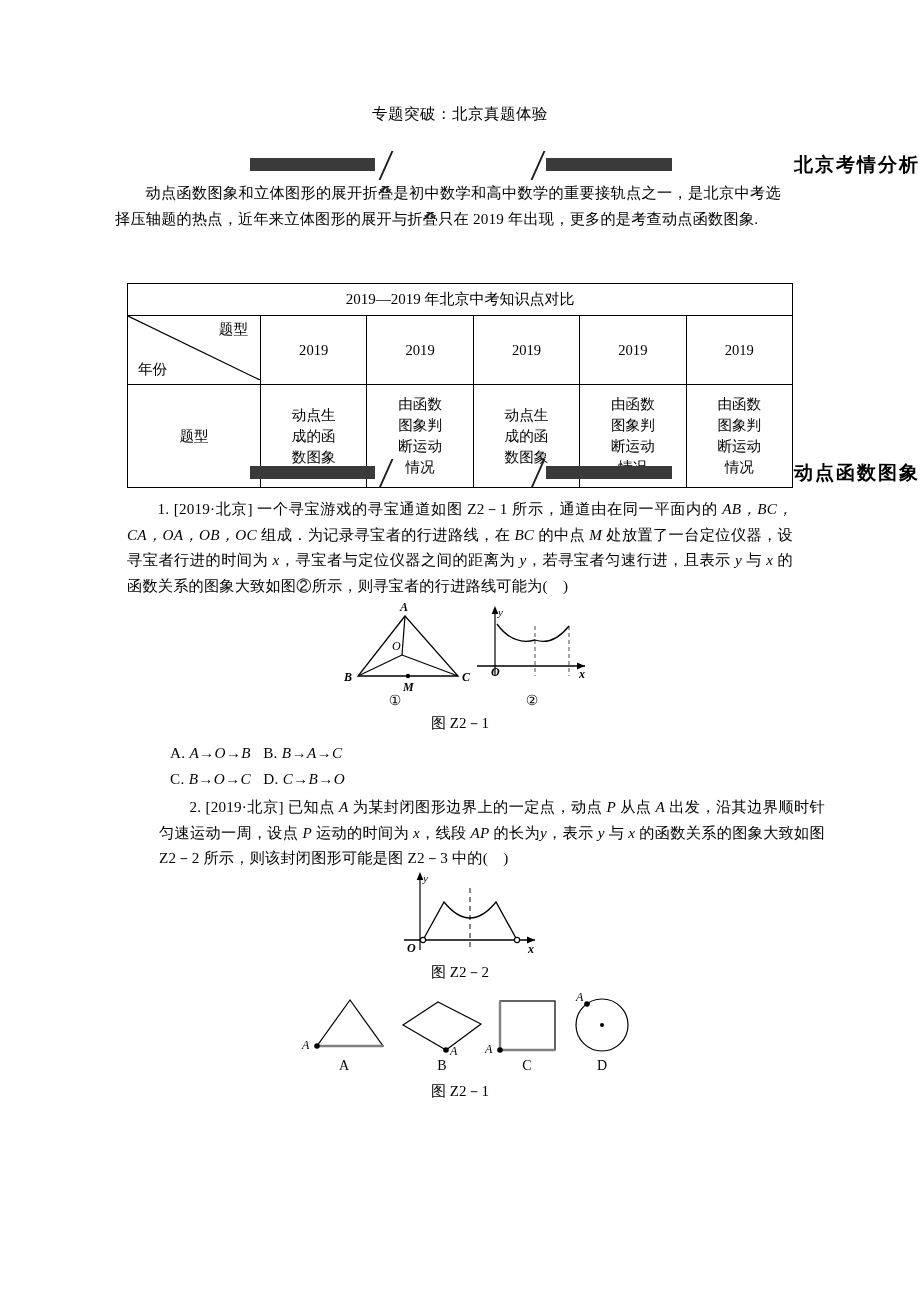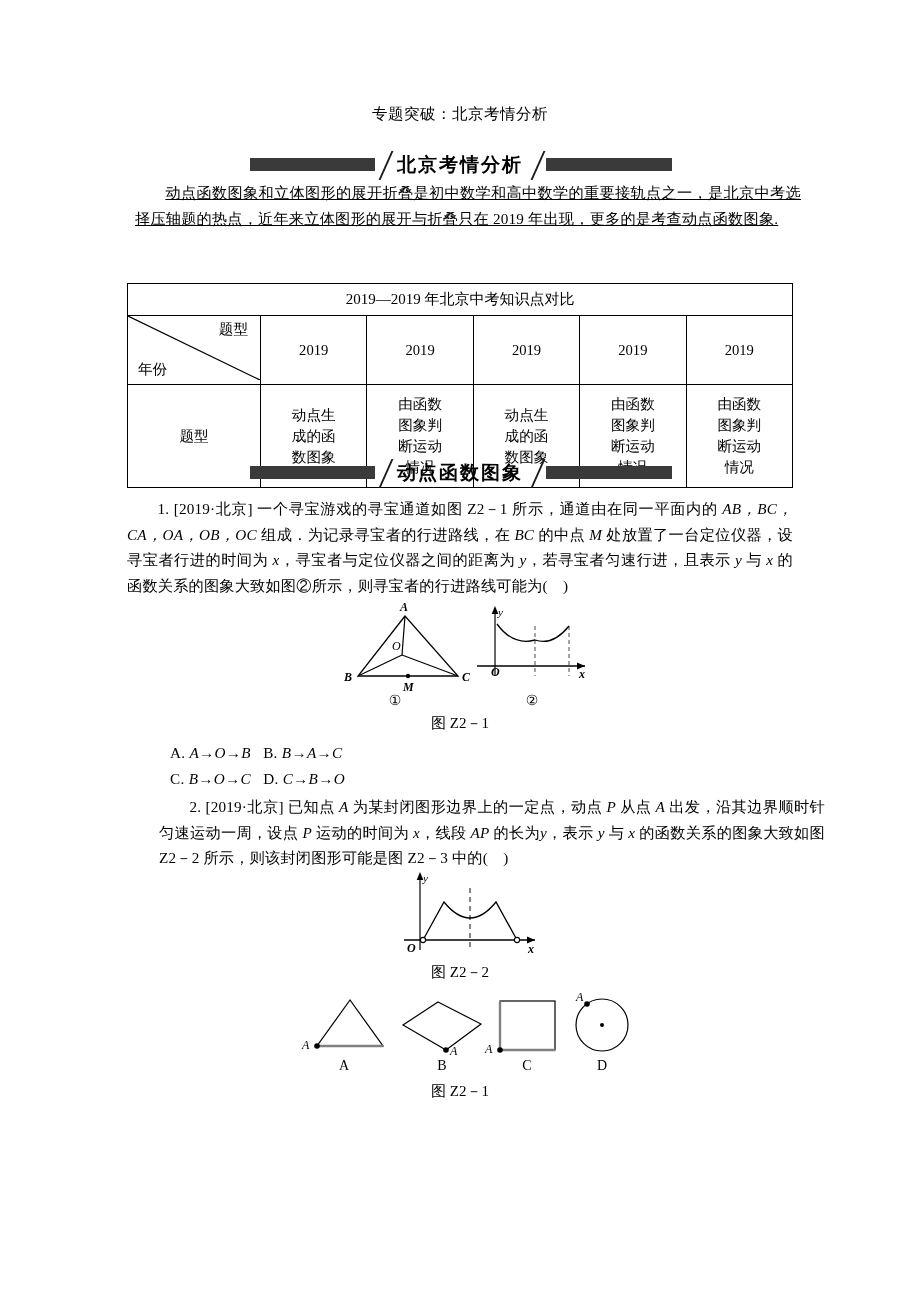"专题突破：北京考情分析" div.doc-title { text: 考情分析 -> 真题体验 }
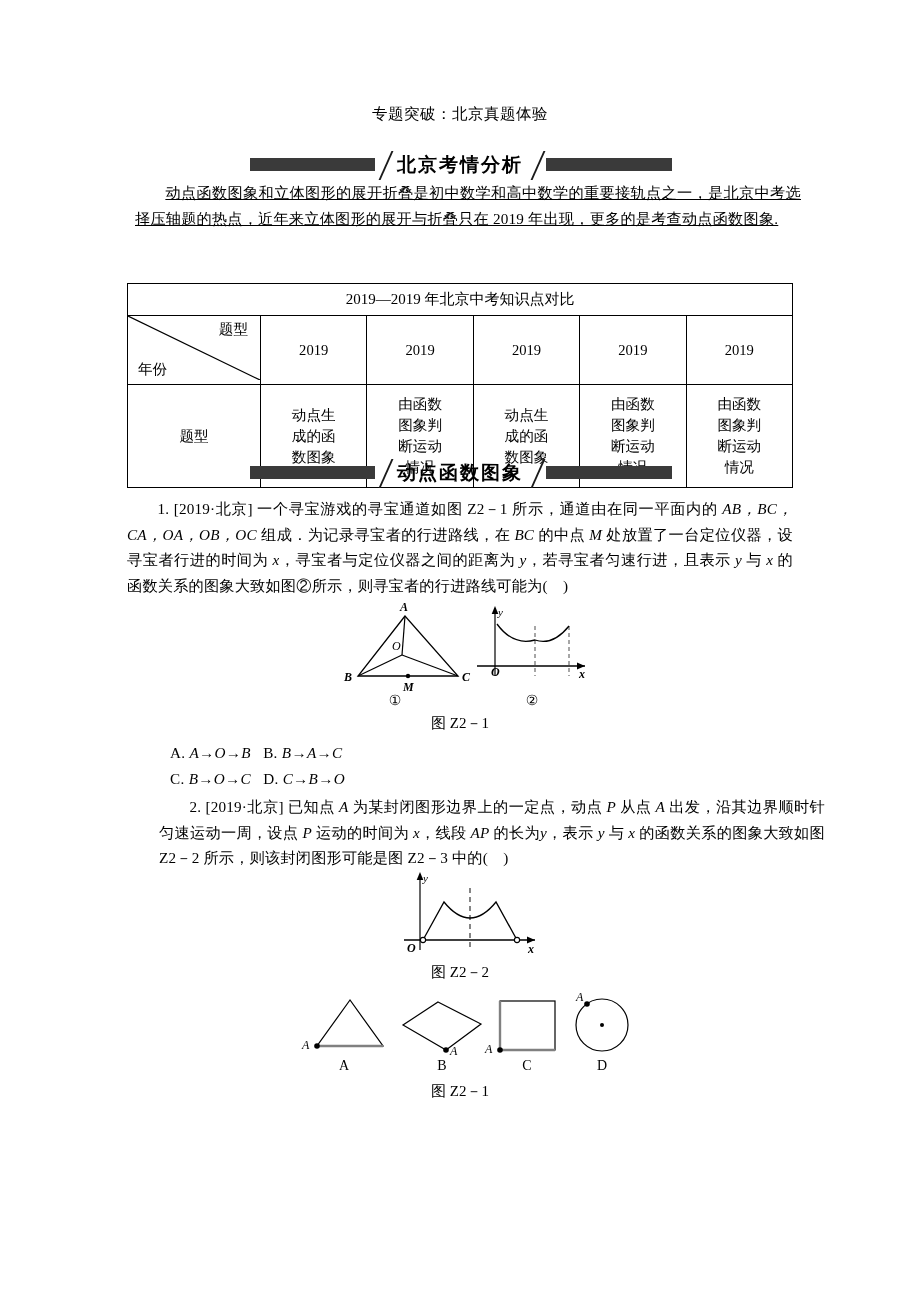"北京考情分析" .banner .btext { text-align: center -> right }
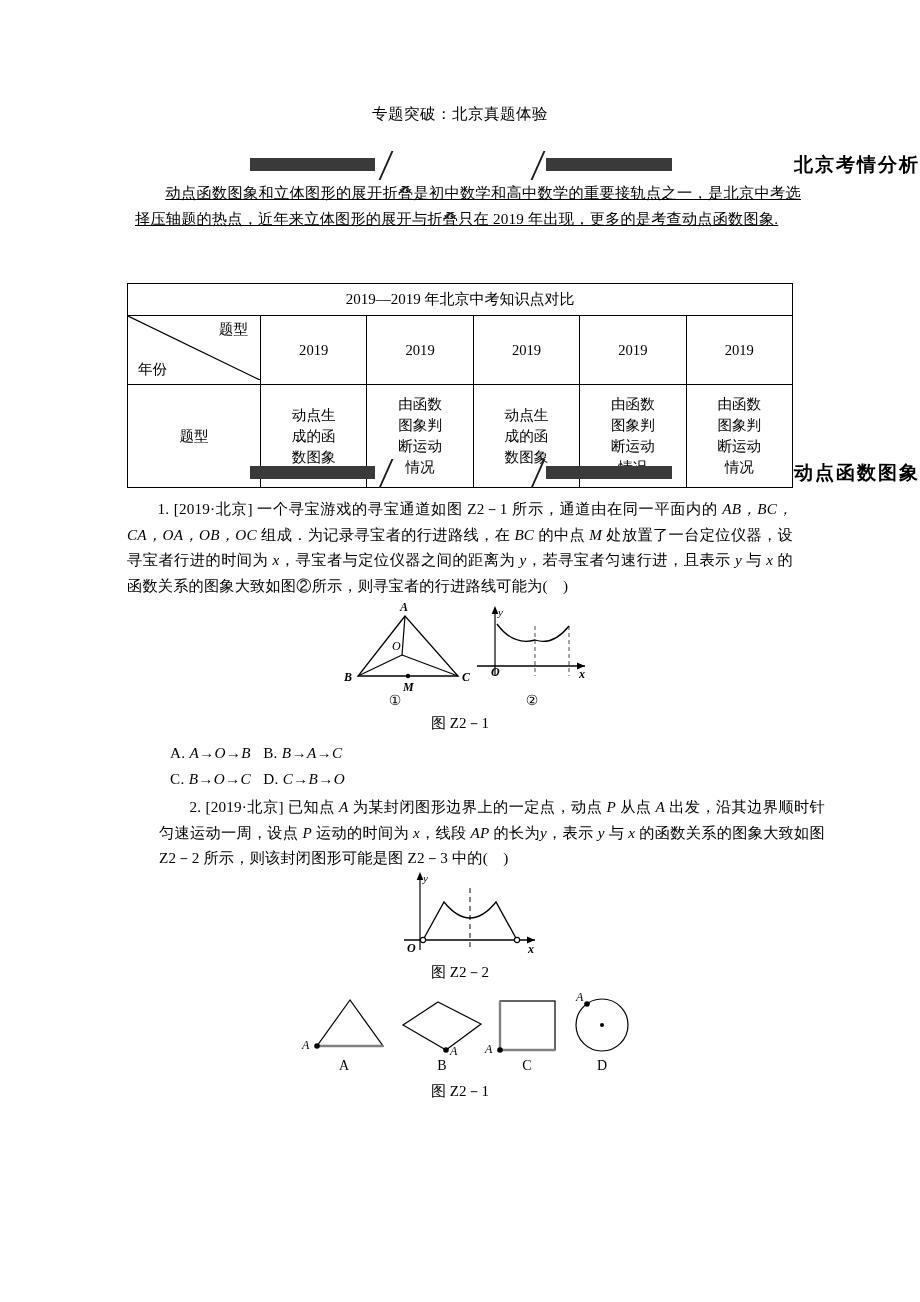"动点函数图象和立体图形的展开折叠是初中数学和高中数学的重要接轨点之一，是北京中考" div.para { left: 135px -> 115px; text-decoration: underline -> none }
